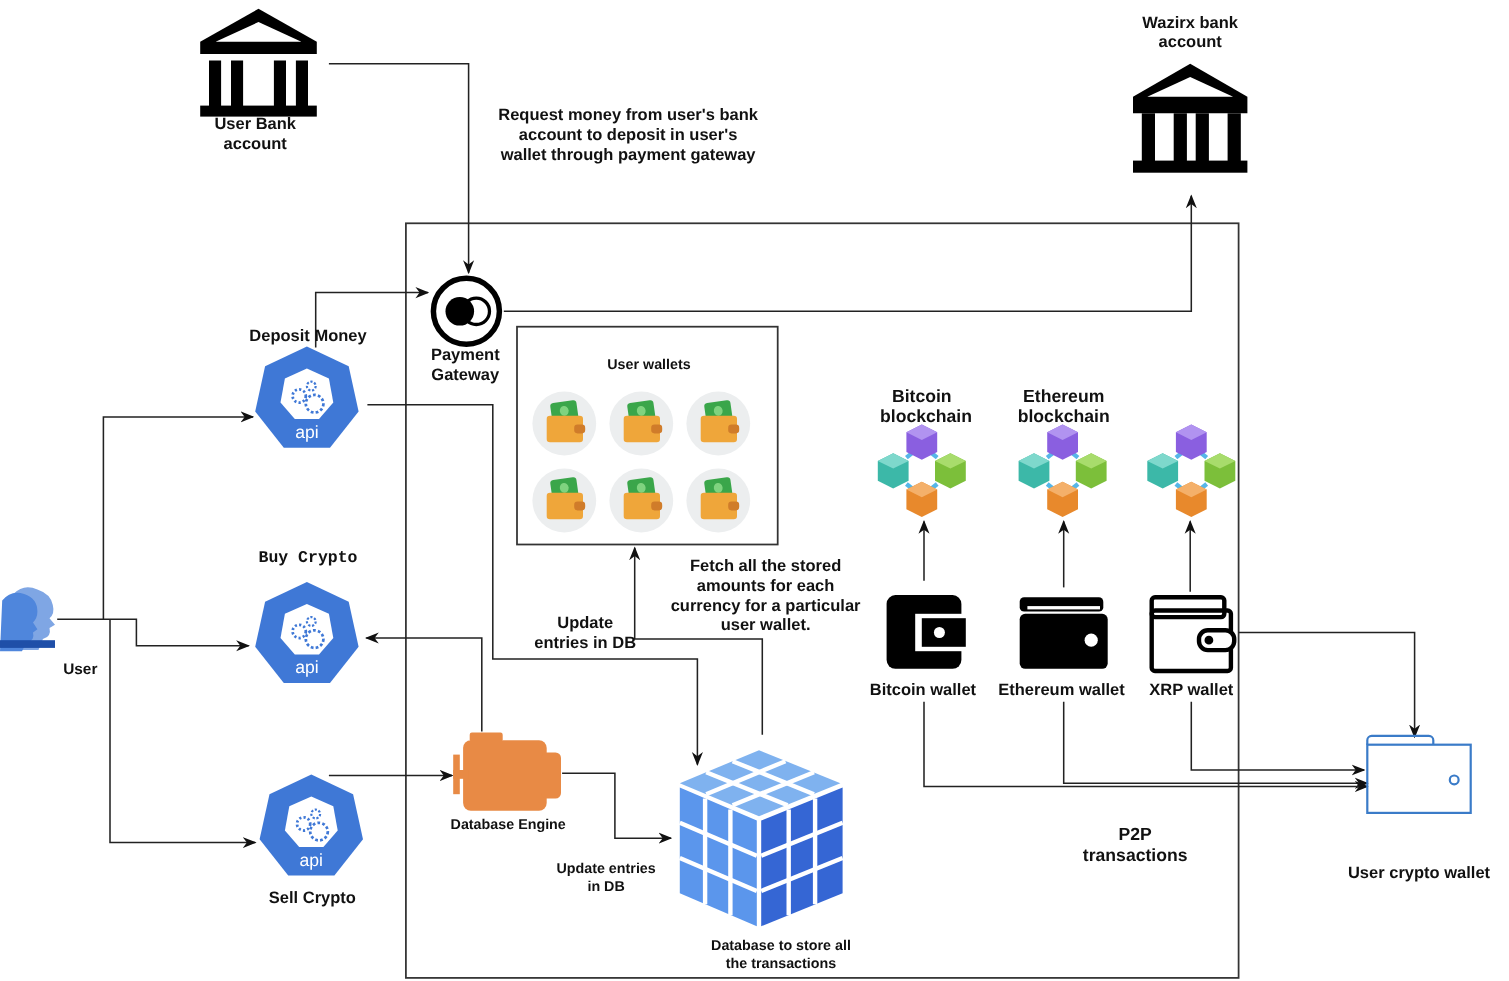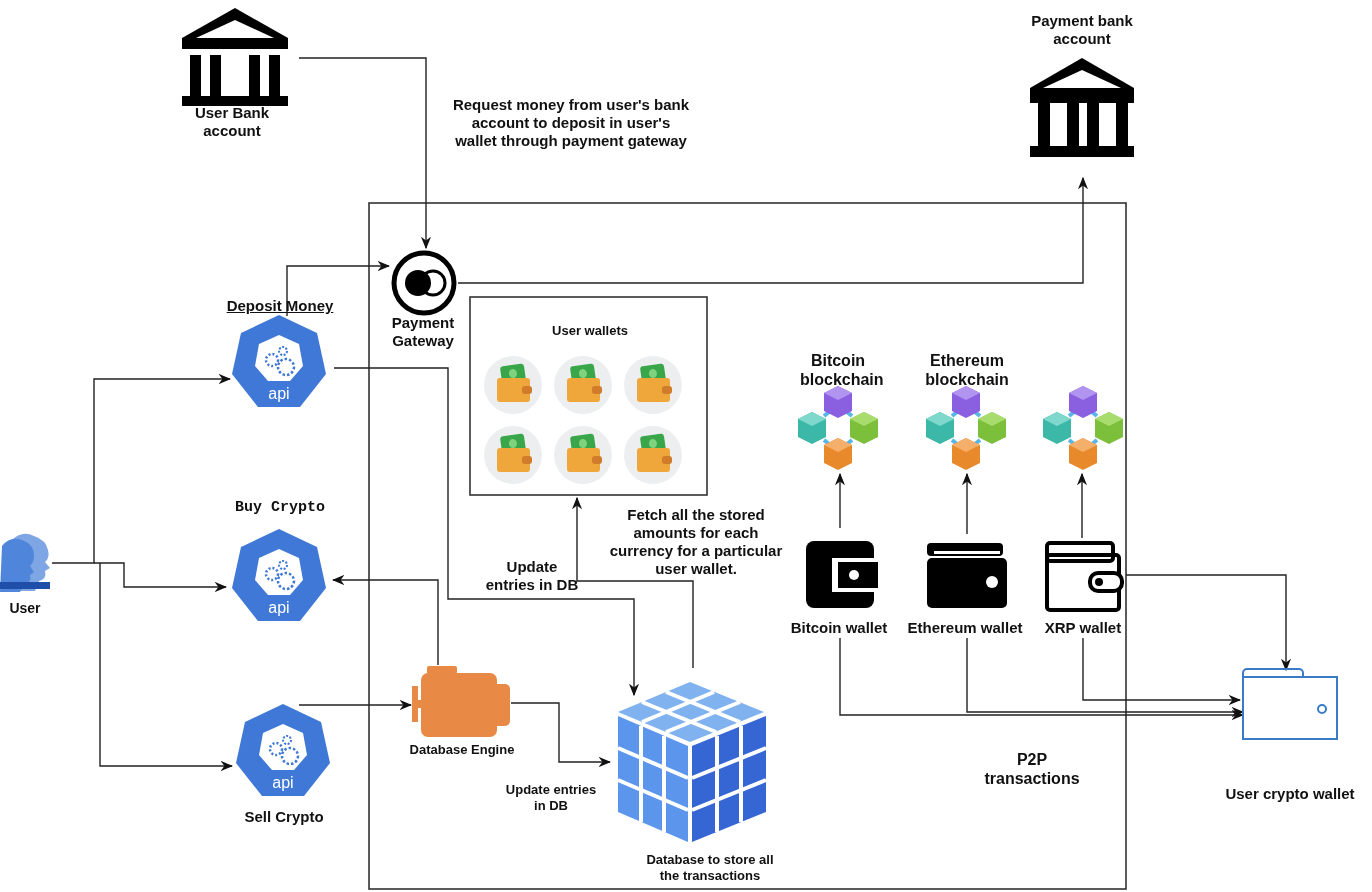"Payment bank" div.lbl { text: Payment -> Wazirx }
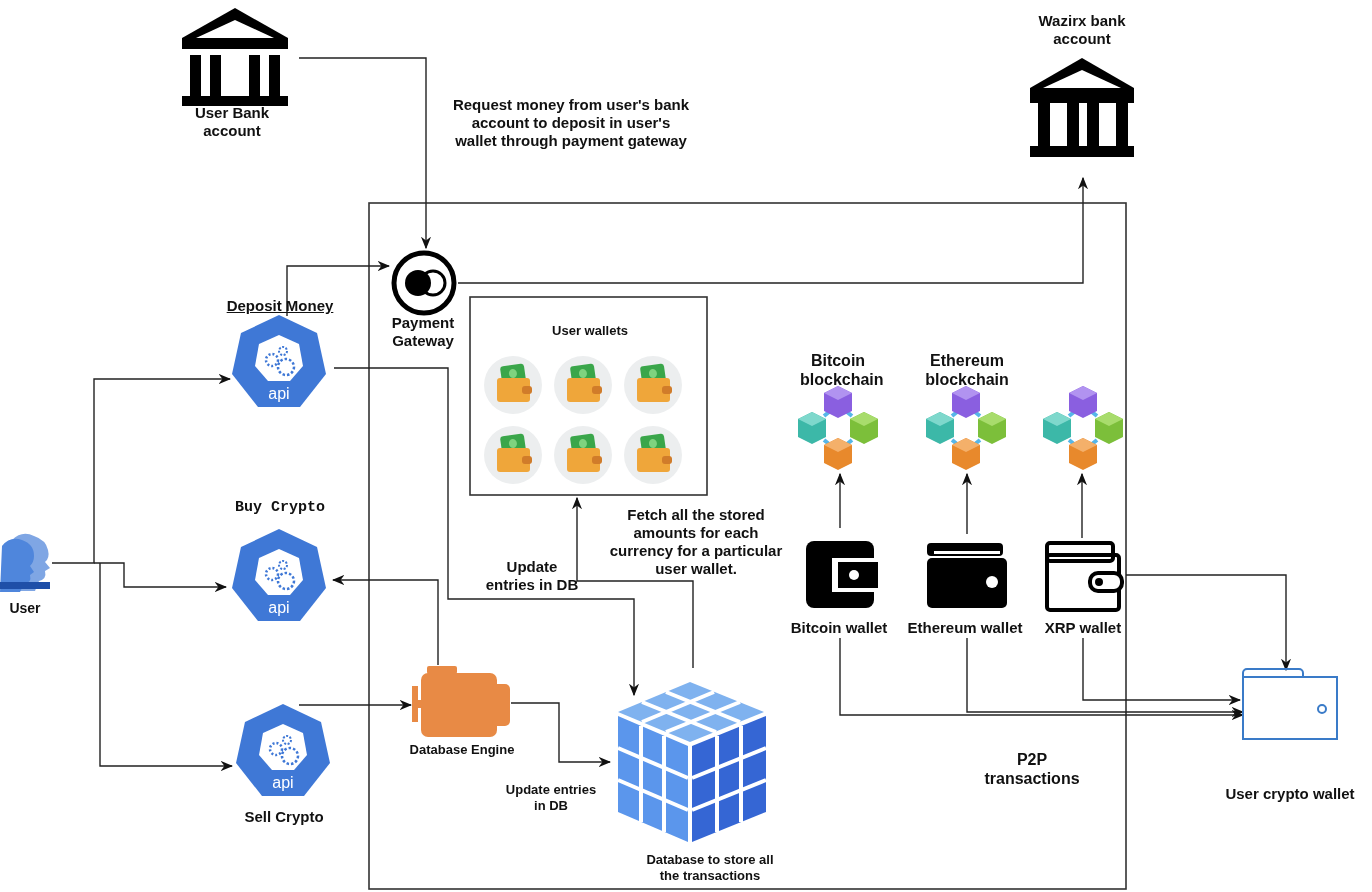"Deposit Money" div.lbl { text-decoration: underline -> none }
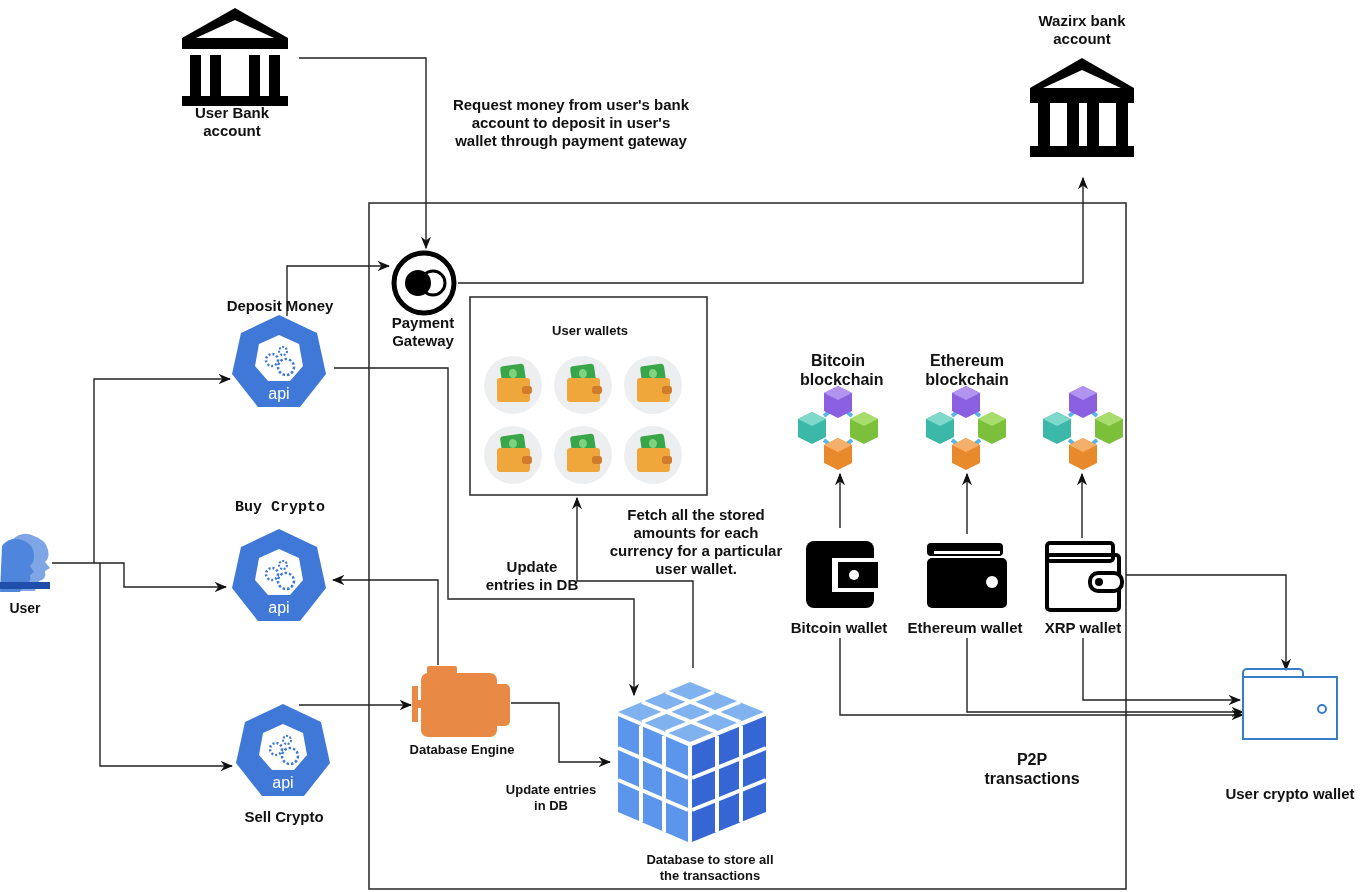"User" .f14 { padding-left: none -> 48px }
